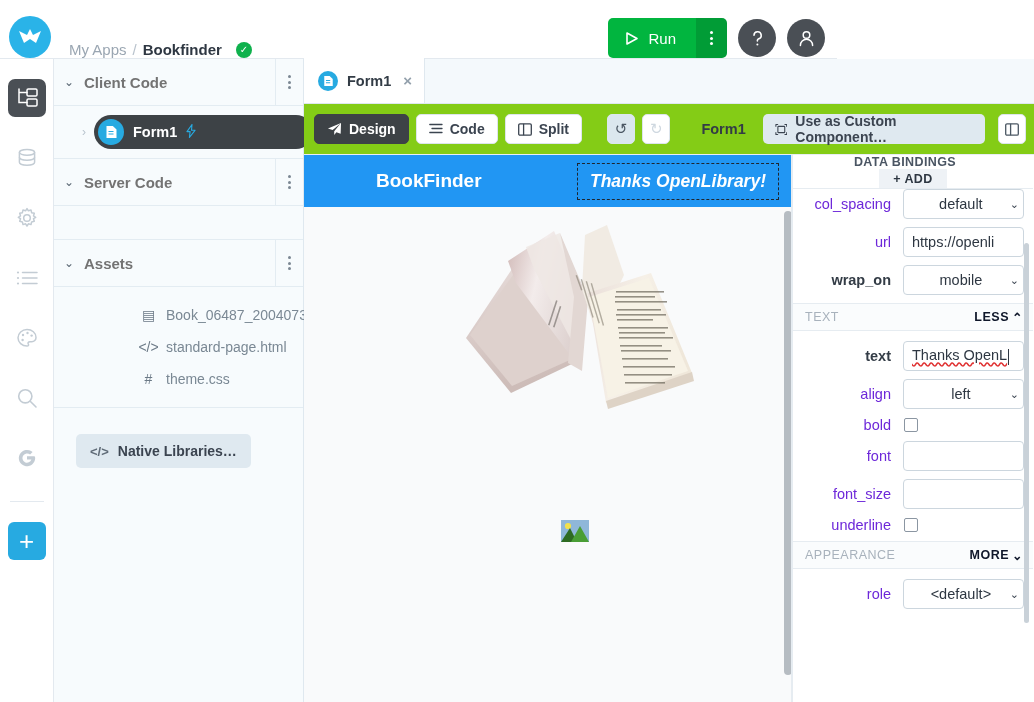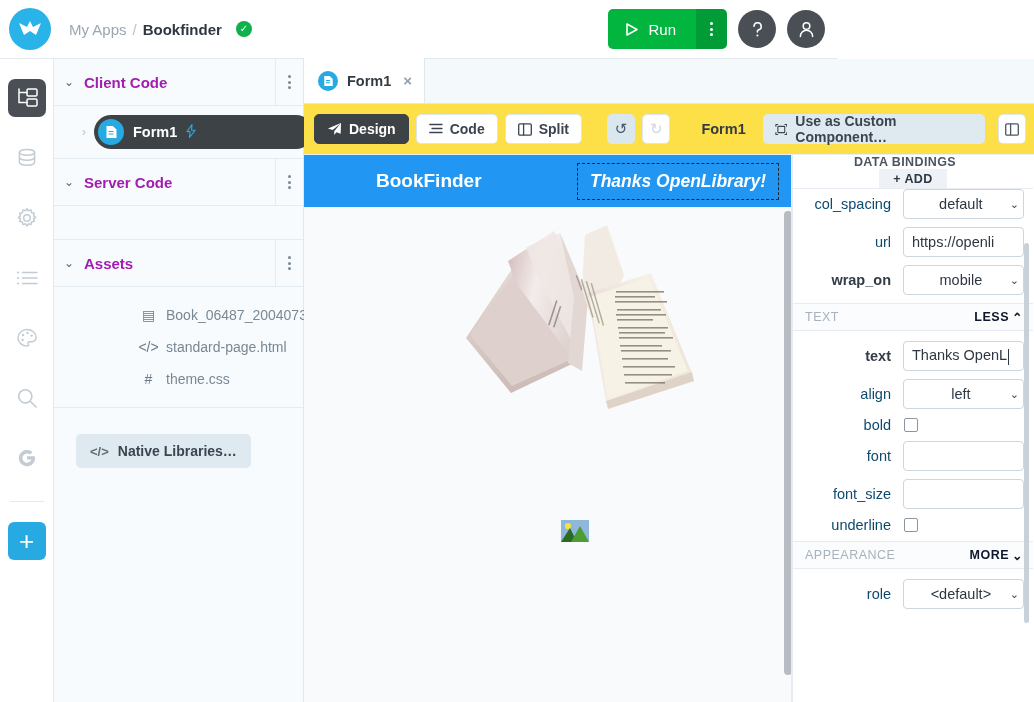"My Apps" #topbar { align-items: center -> flex-end }
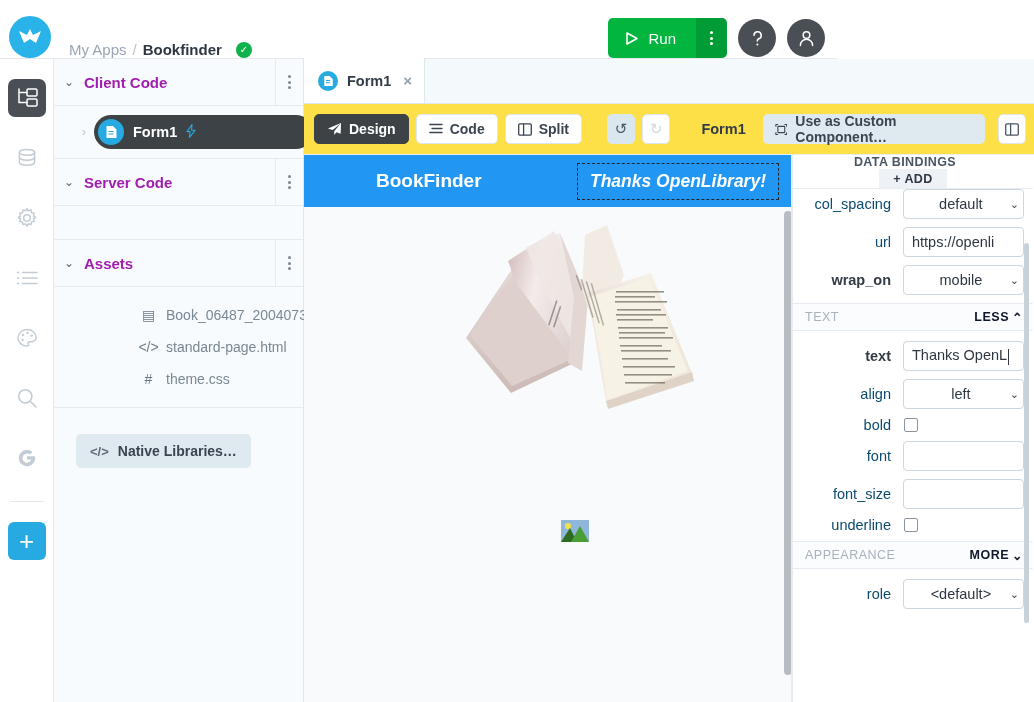"Client Code" .sec-title { color: #a21caf -> #737373 }
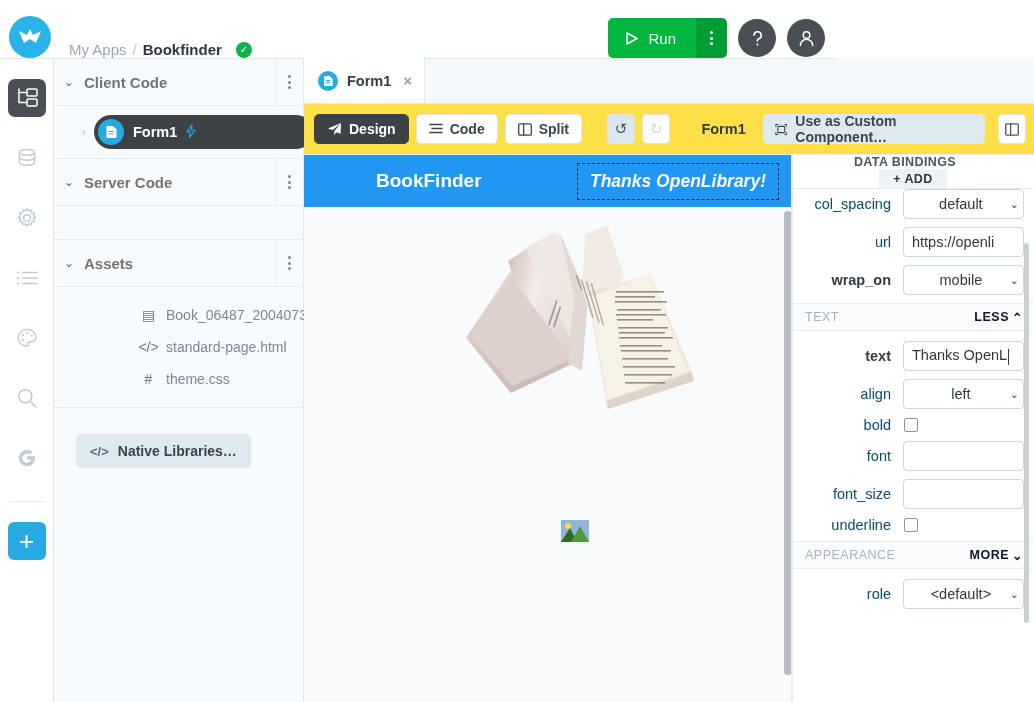"Design" #toolbar { background: #fde047 -> #84cc16 }
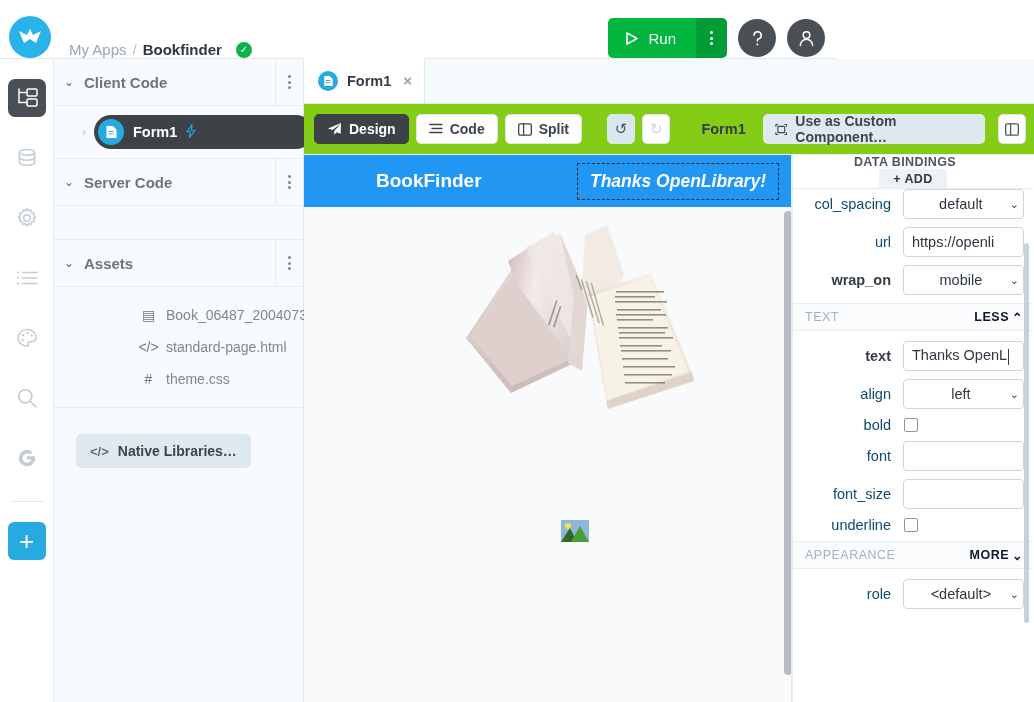"col_spacing" .plabel { color: #0c4a6e -> #6d28d9 }
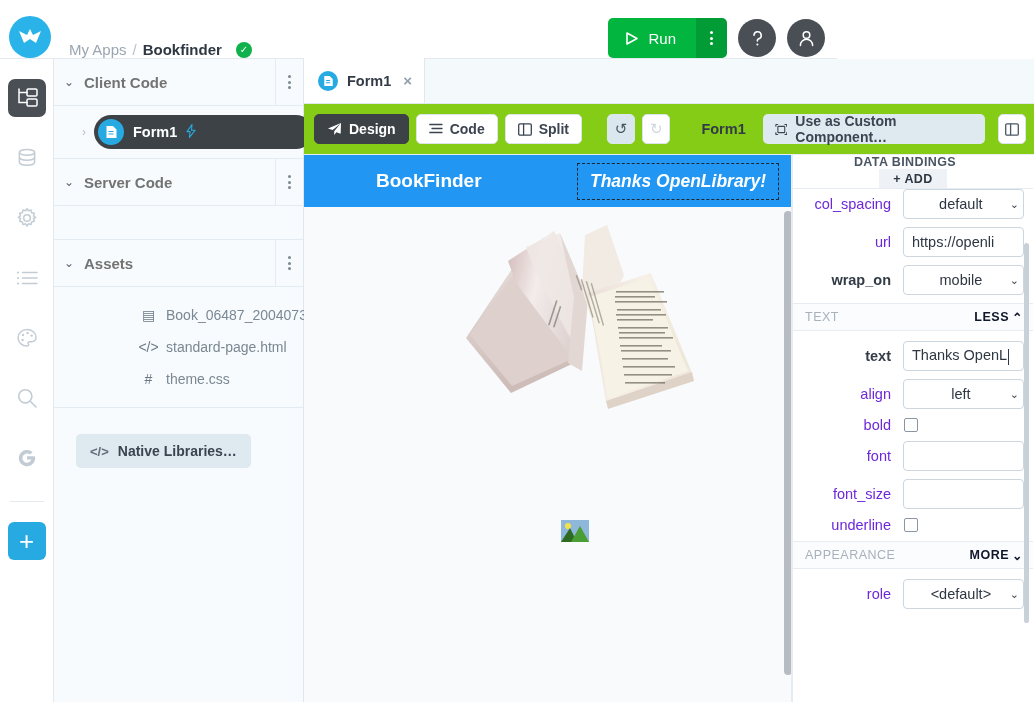"Thanks OpenL" .spell { text-decoration: none -> underline }
